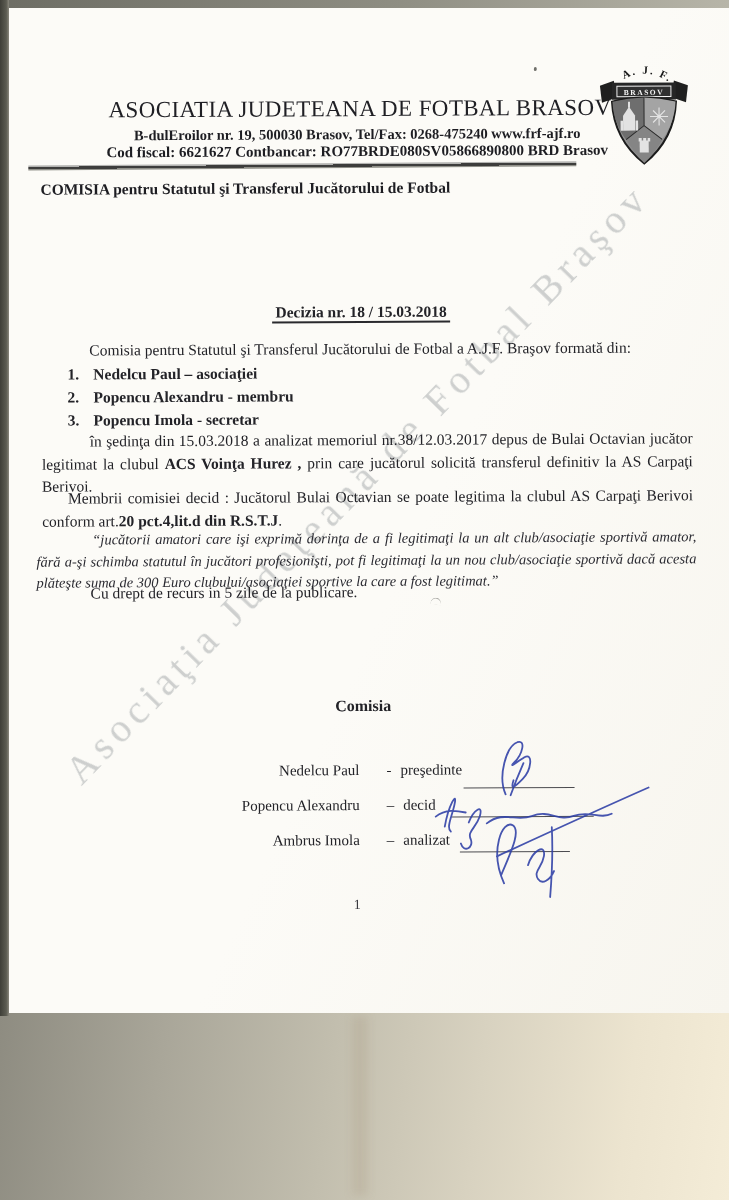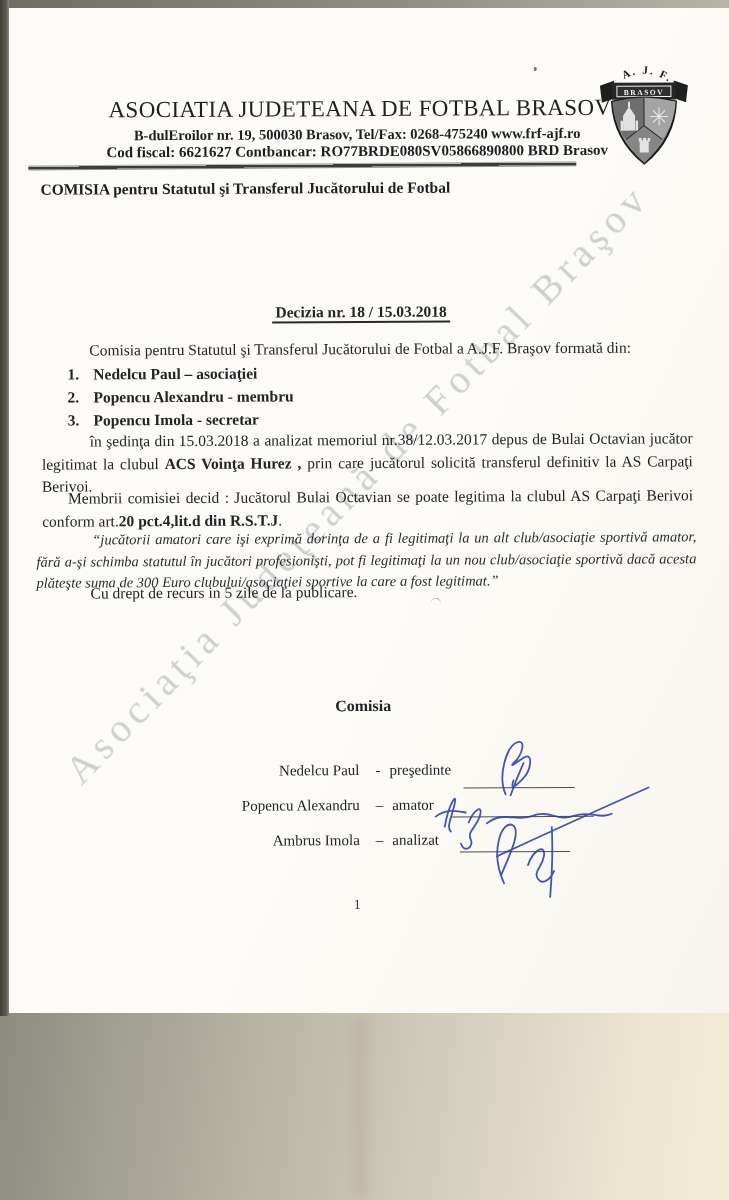"- preşedinte" .sig-role { left: 365px -> 376px }
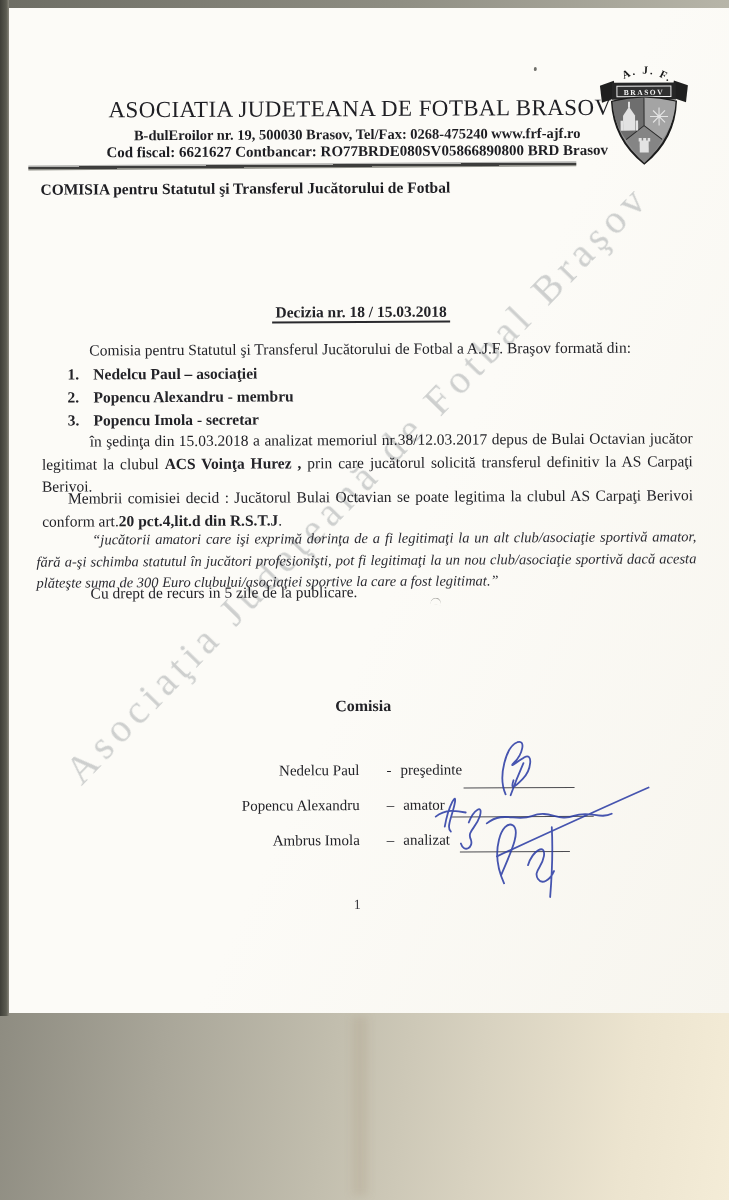"amator" span { text: amator -> decid }
